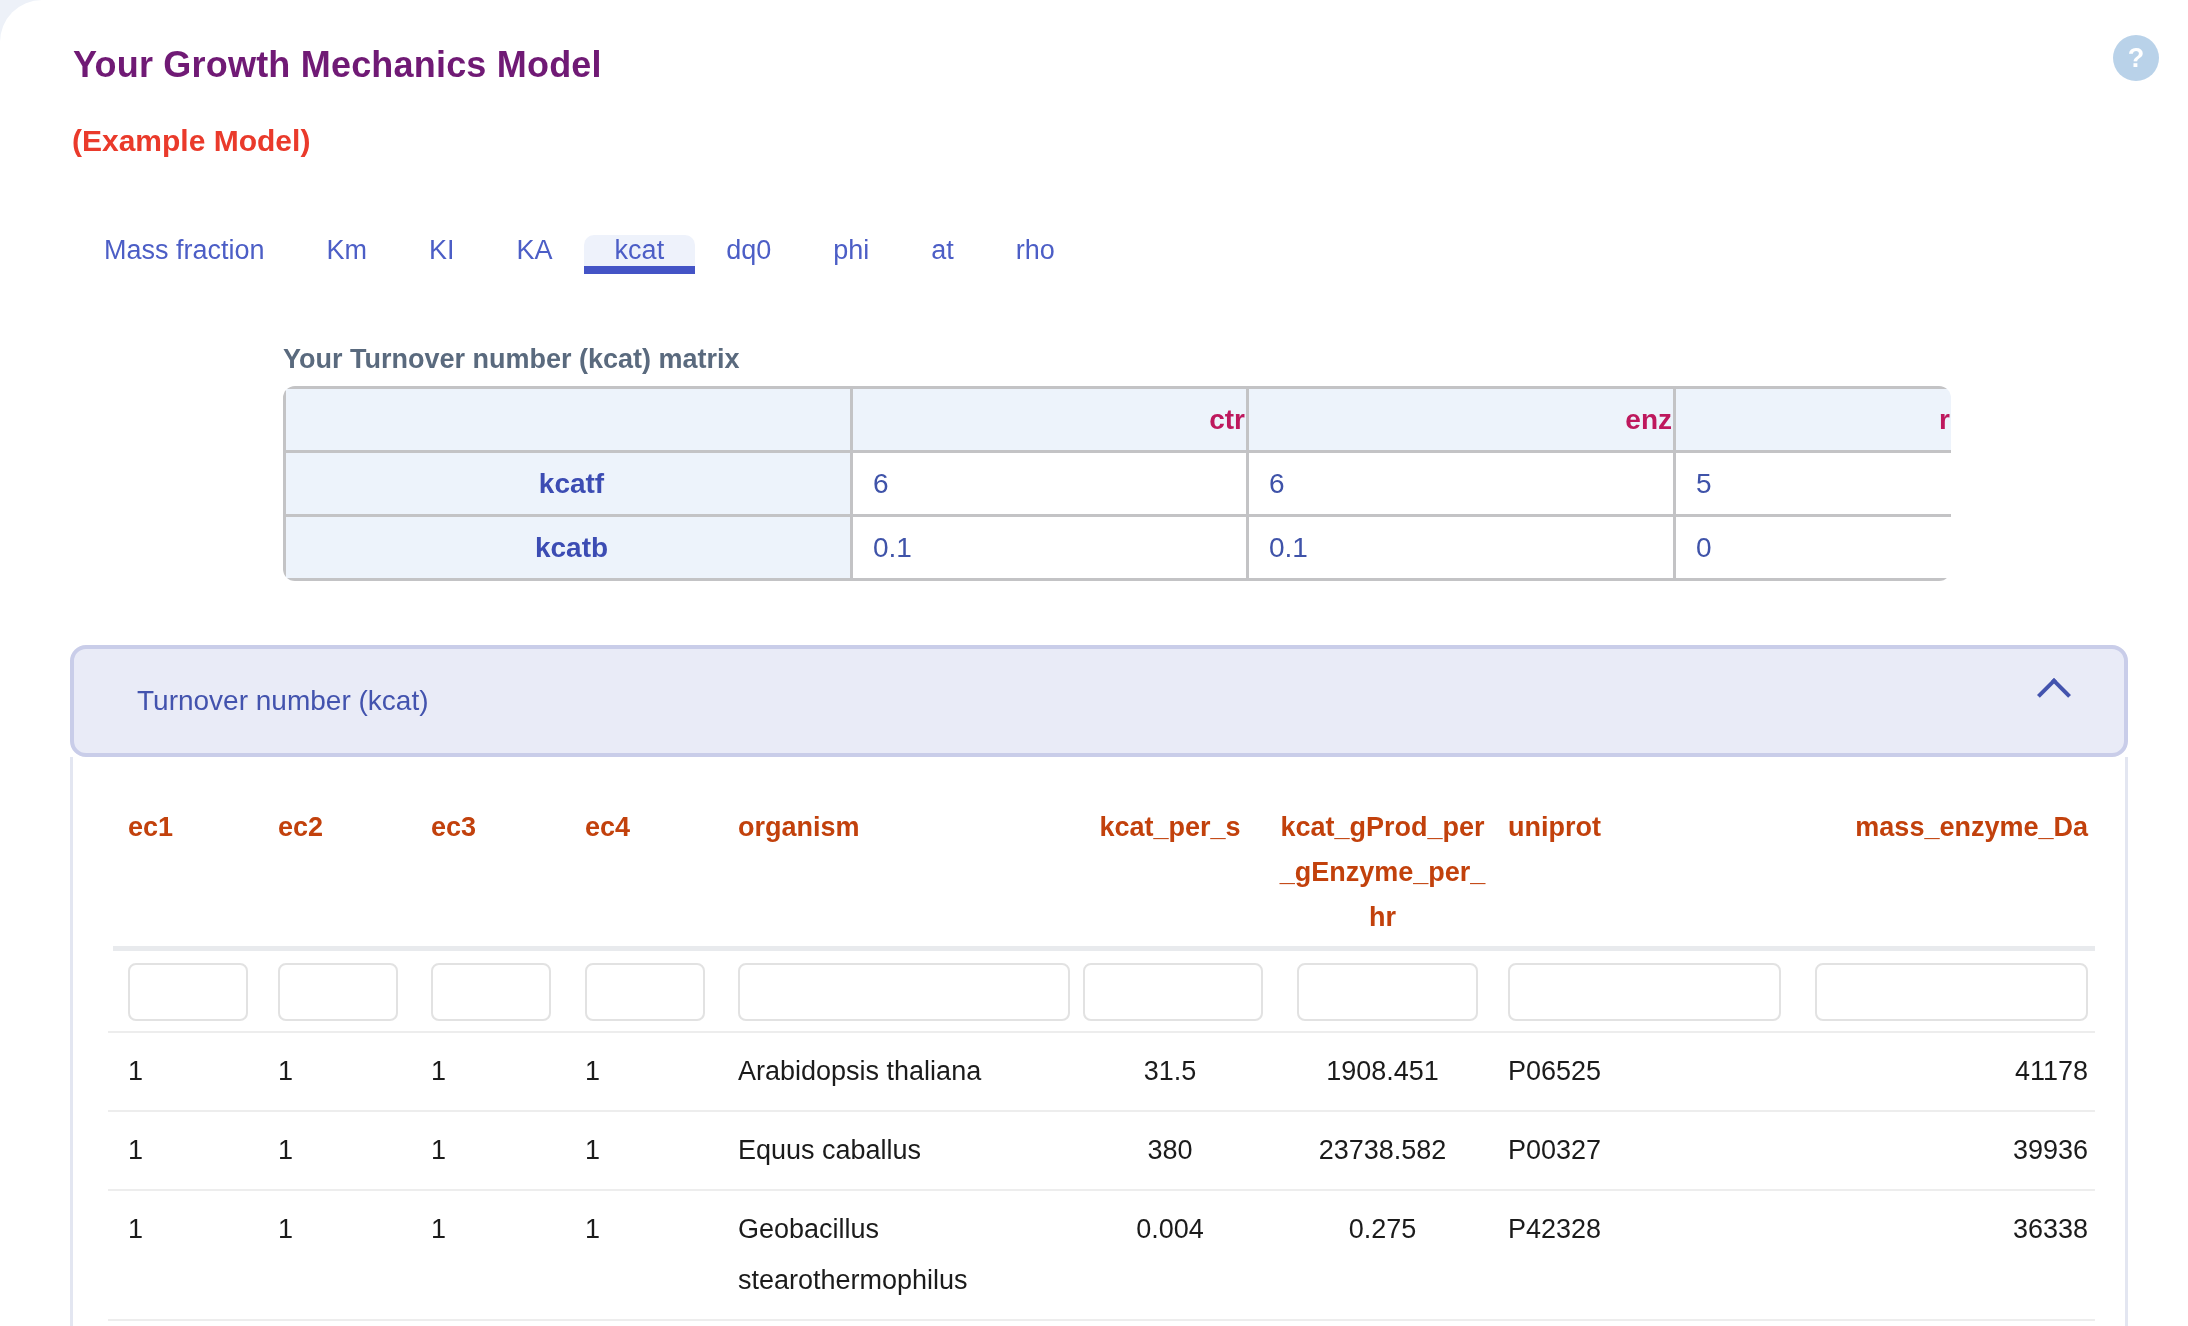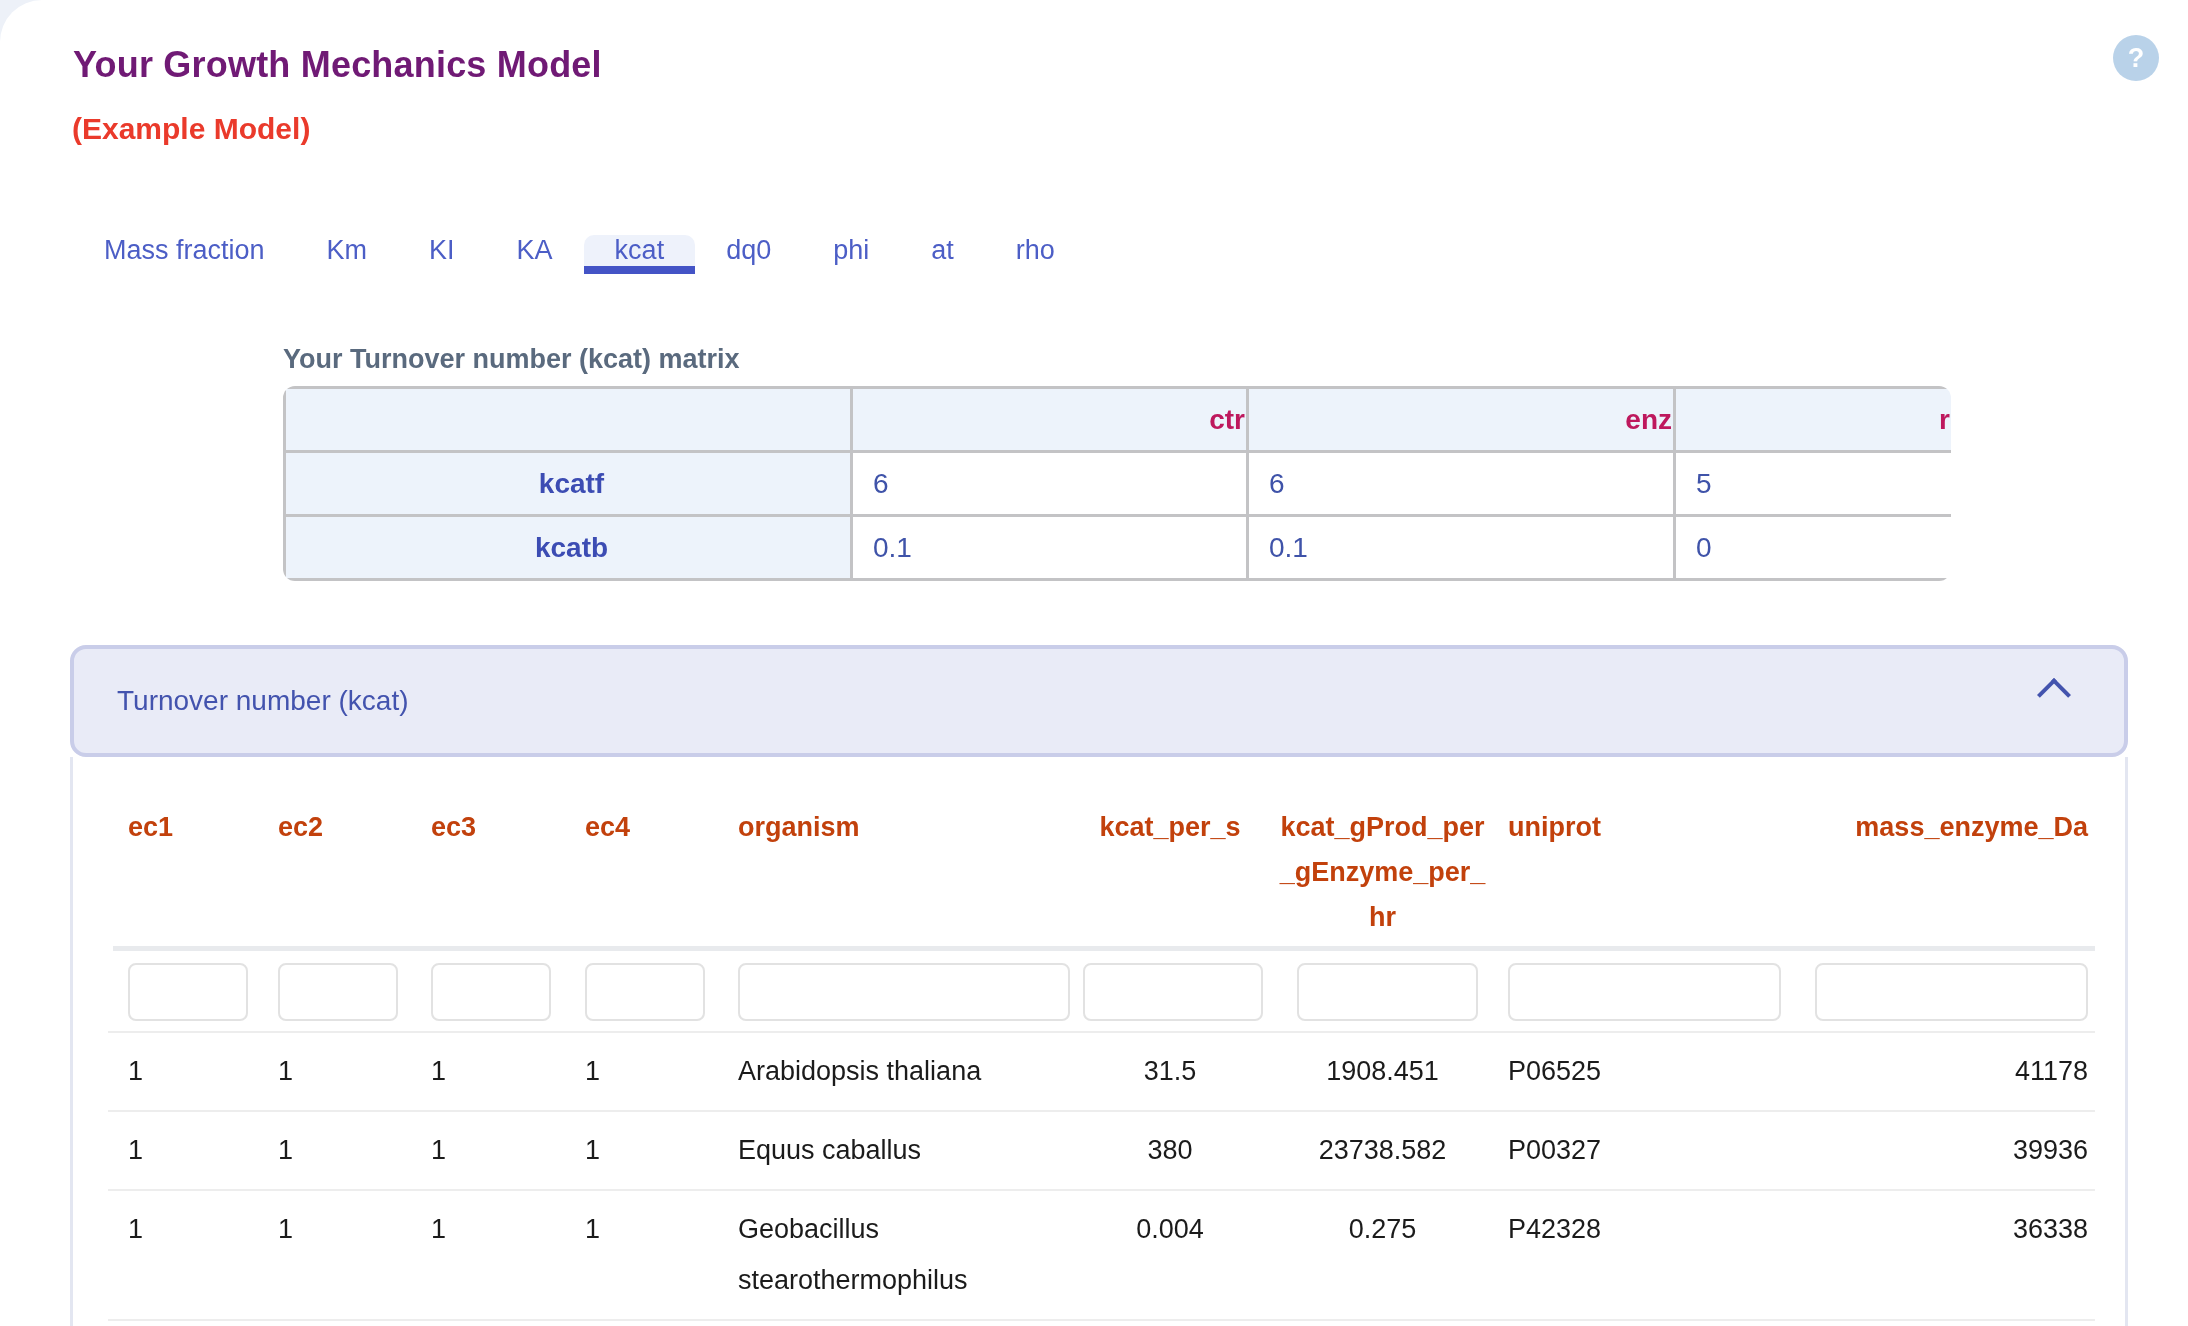"(Example Model)" .page-subtitle { top: 112px -> 124px }
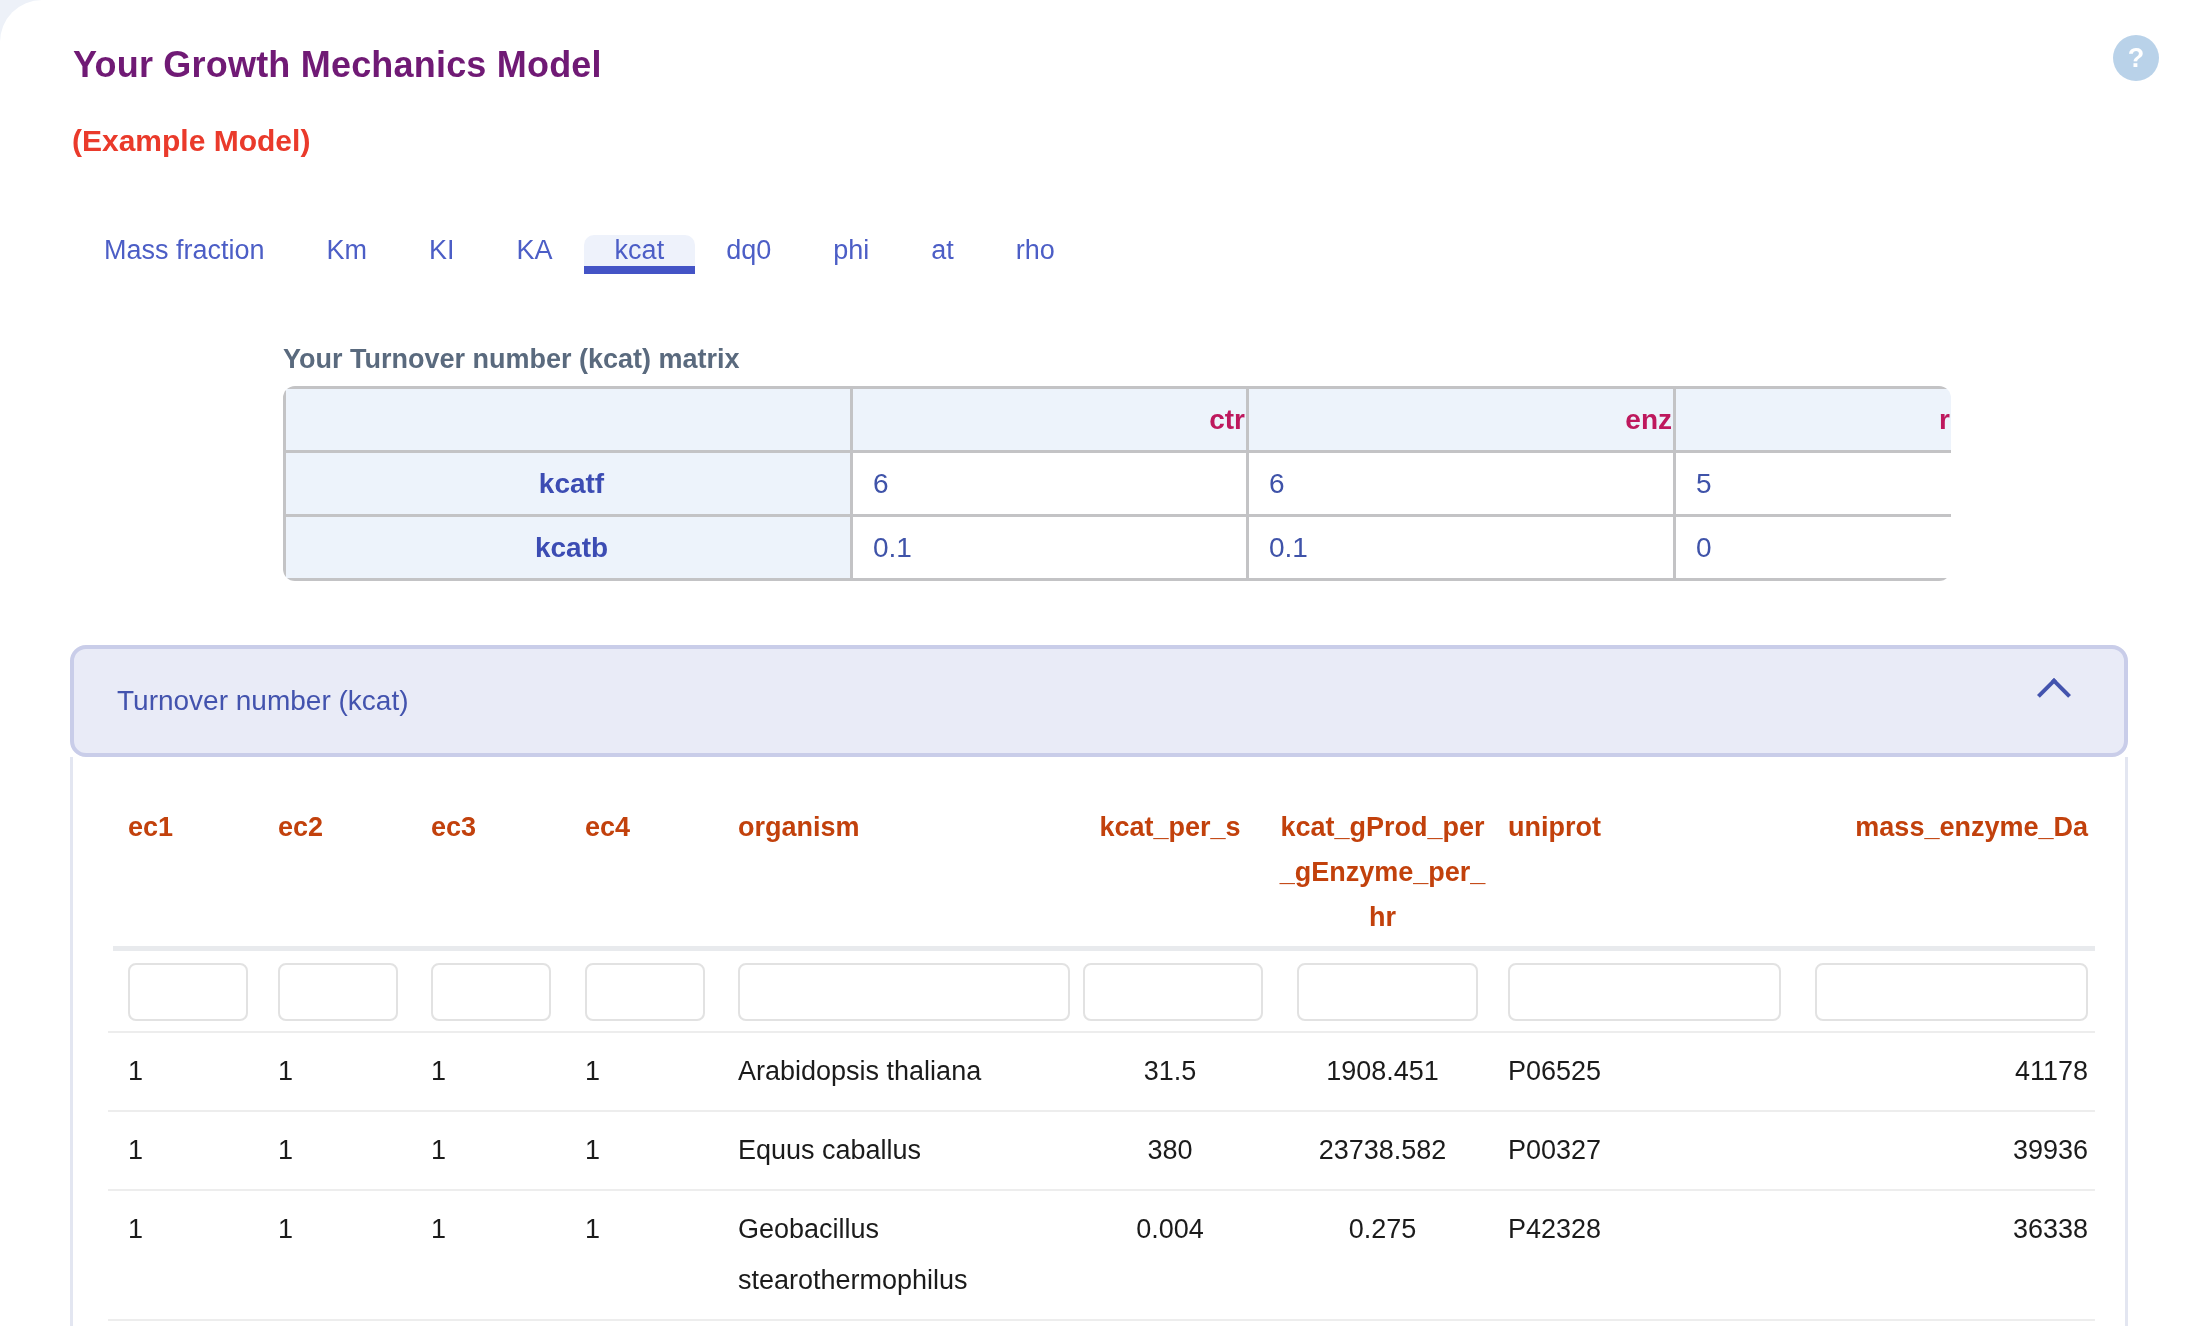"Turnover number (kcat)" .panel-header { padding-left: none -> 20px }
